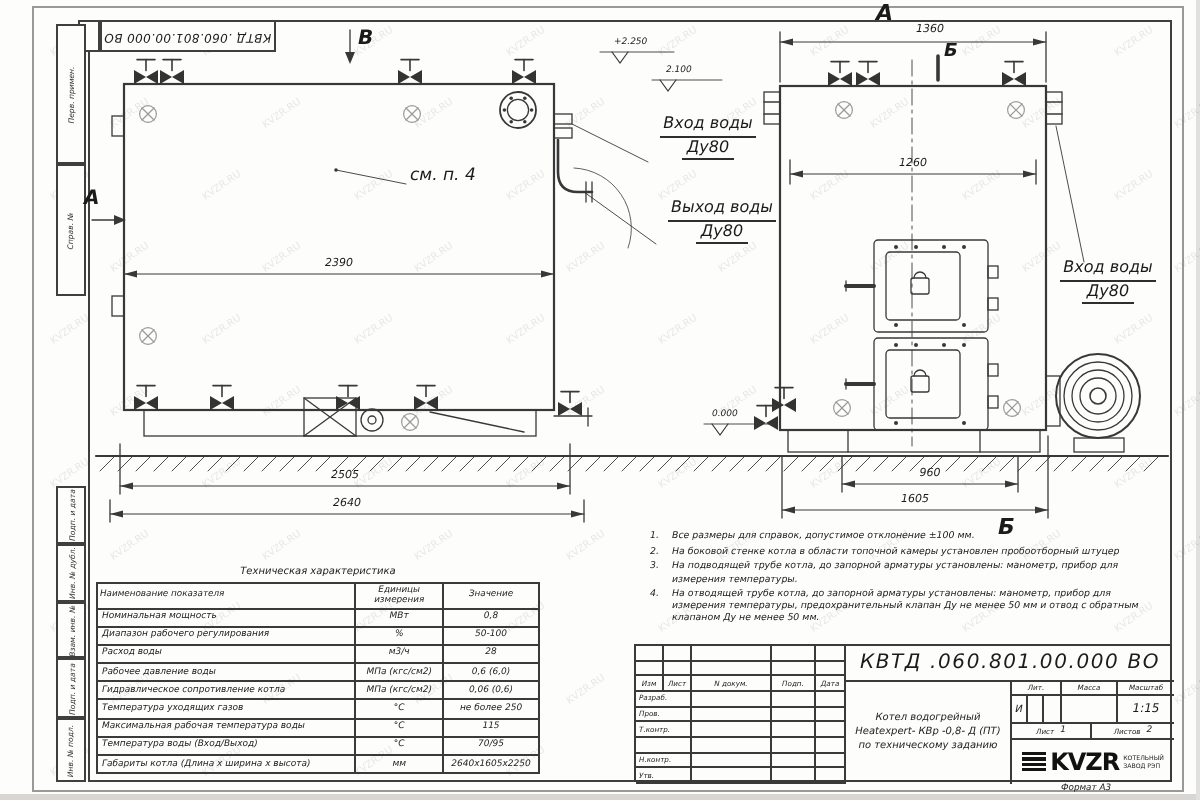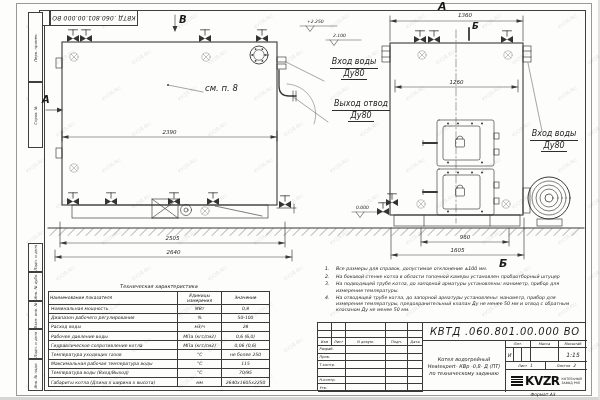"см. п. 8" div.lbl { text: 8 -> 4 }
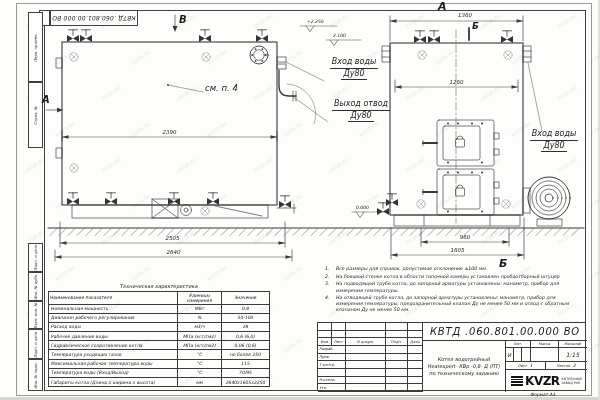"Выход отвод" span { text: отвод -> воды }
